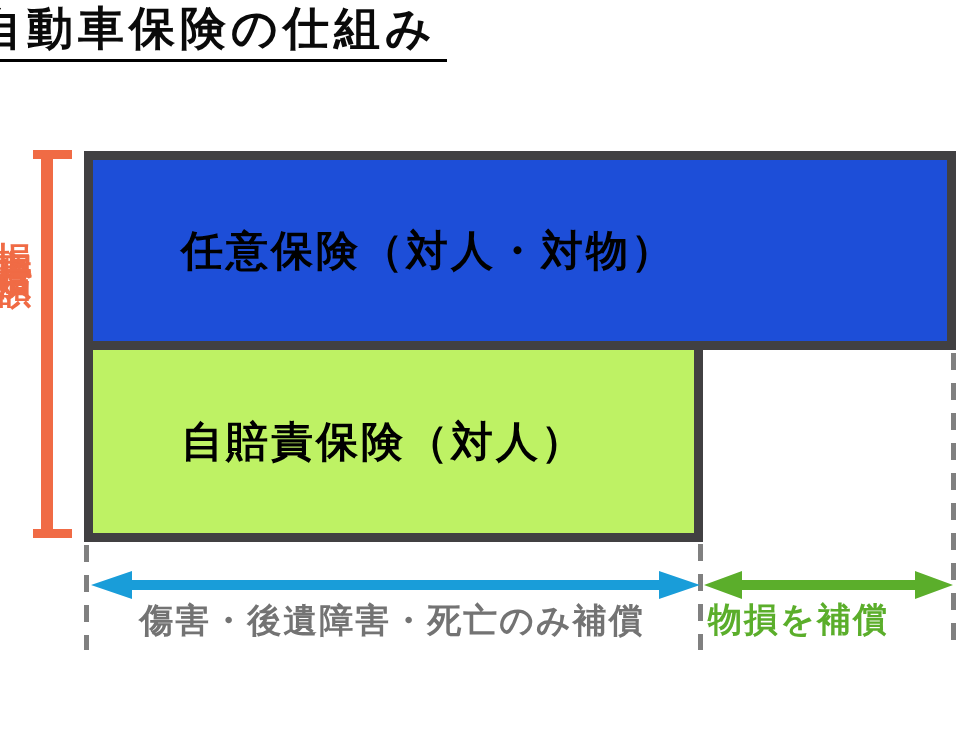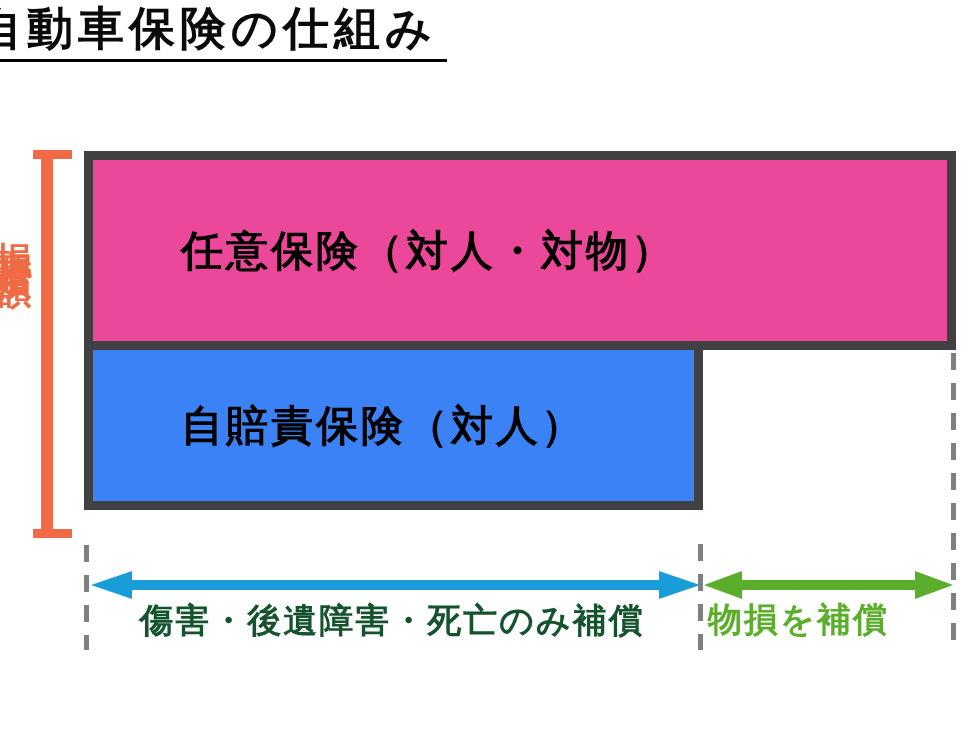"任意保険（対人・対物）" .box-voluntary { background: #ec4899 -> #1d4ed8 }
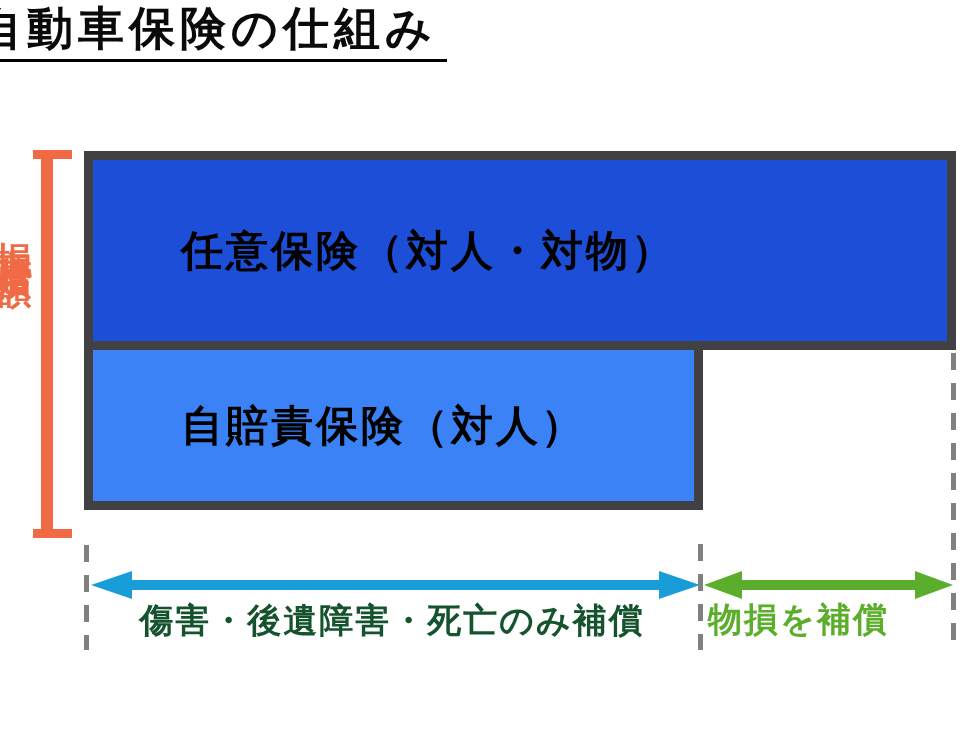"自賠責保険（対人）" .box-compulsory { background: #3b82f6 -> #bef264; height: 169px -> 201px }
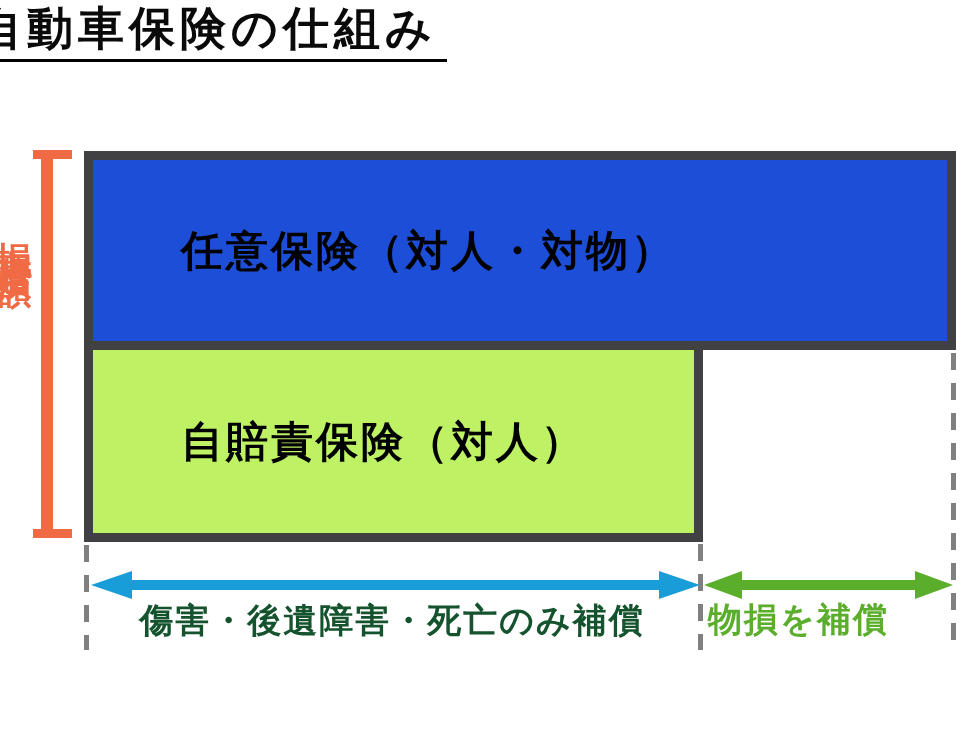"傷害・後遺障害・死亡のみ補償" .range-label-personal { color: #14532d -> #737373 }
